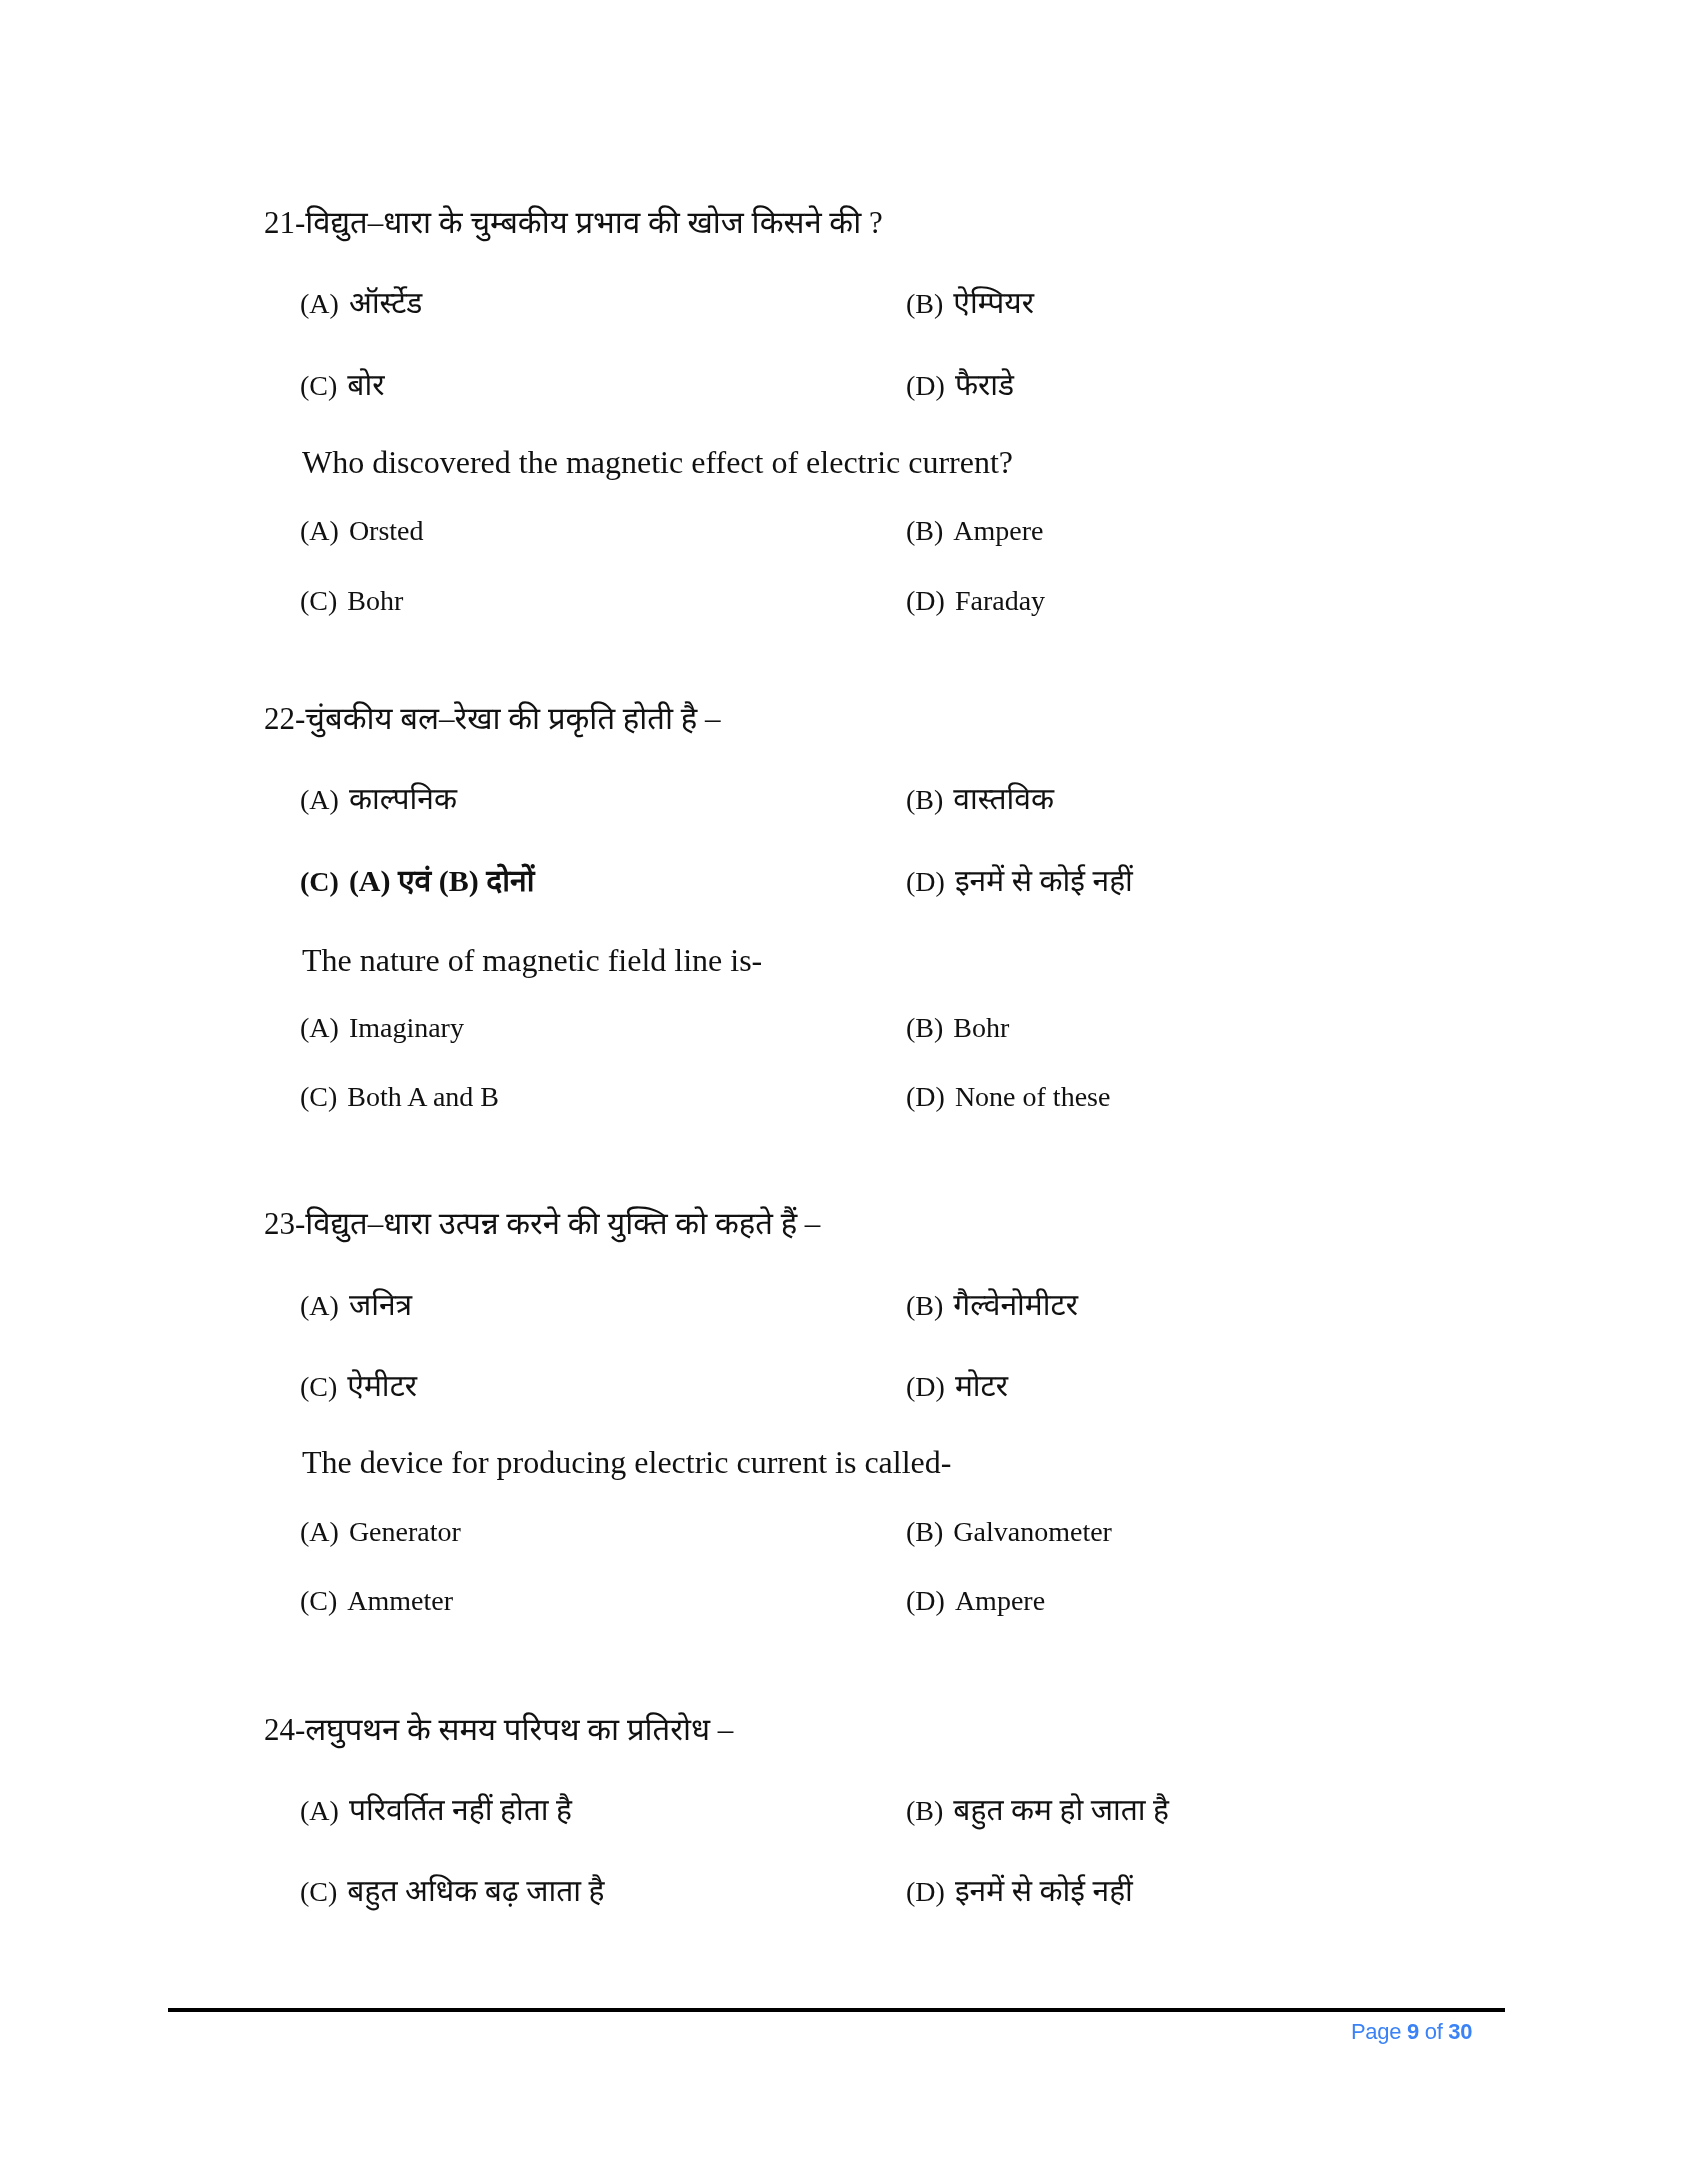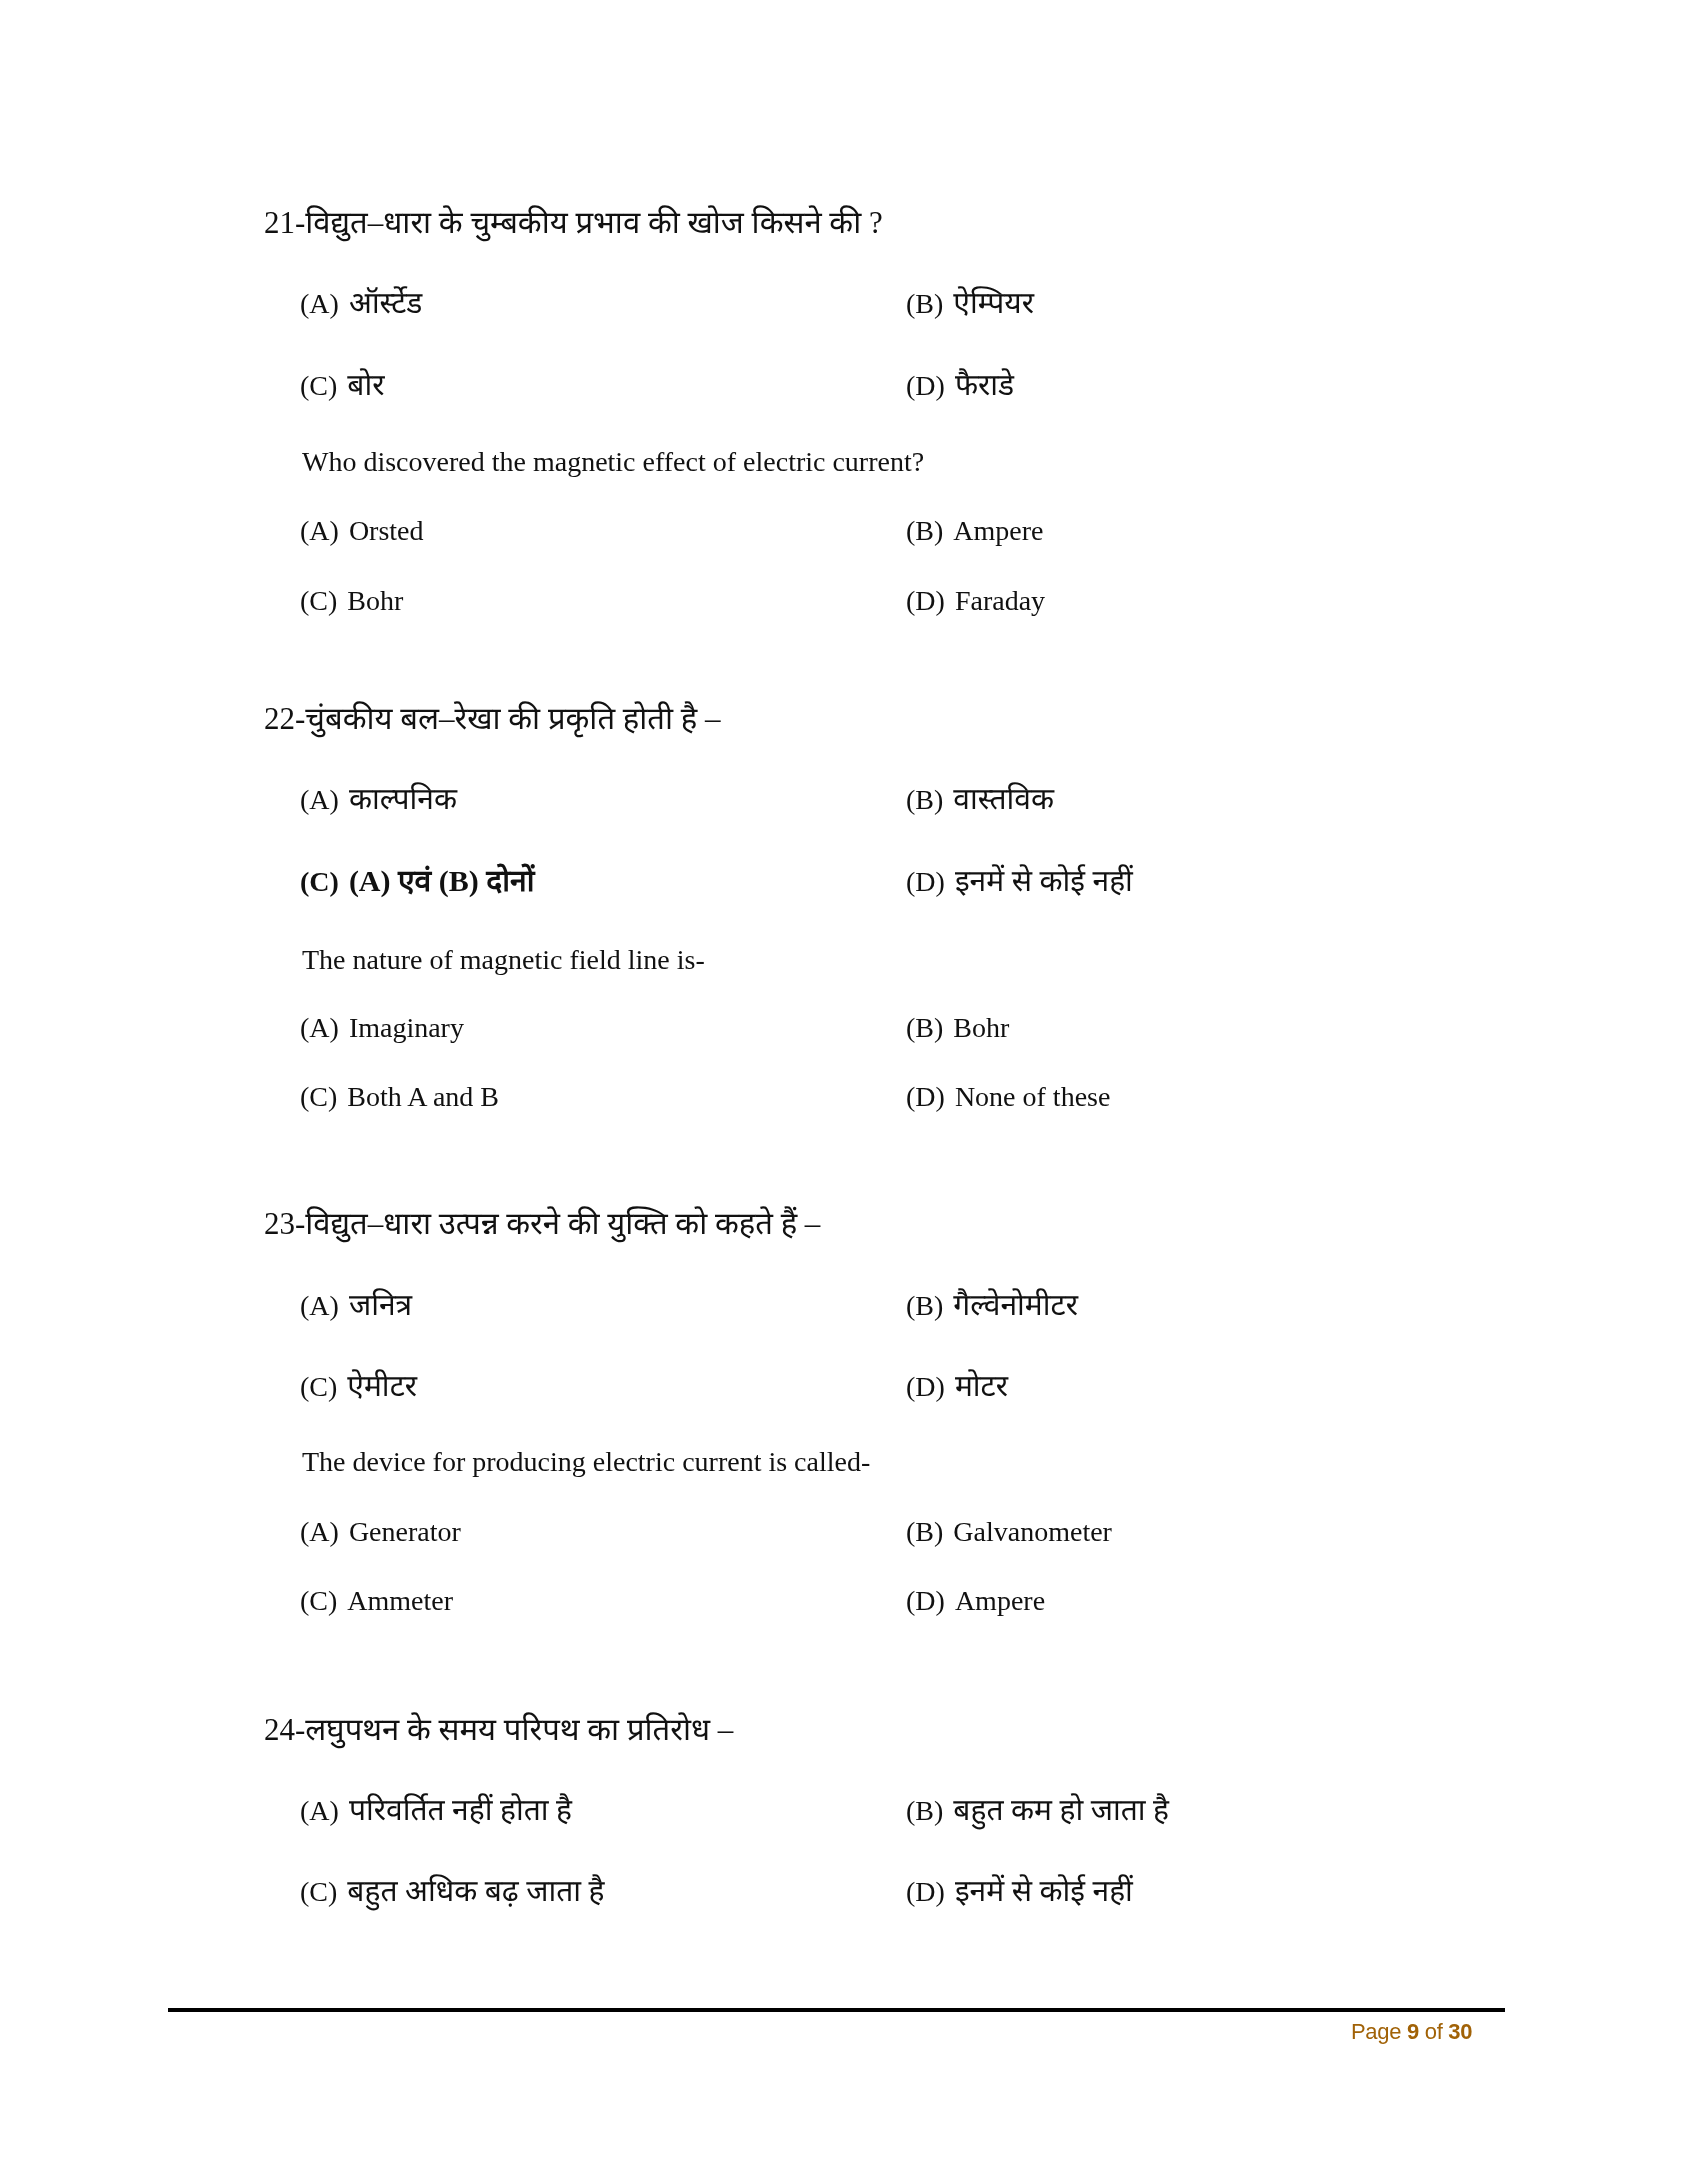"Who discovered the magnetic effect" .q-en { font-size: 28px -> 32px }
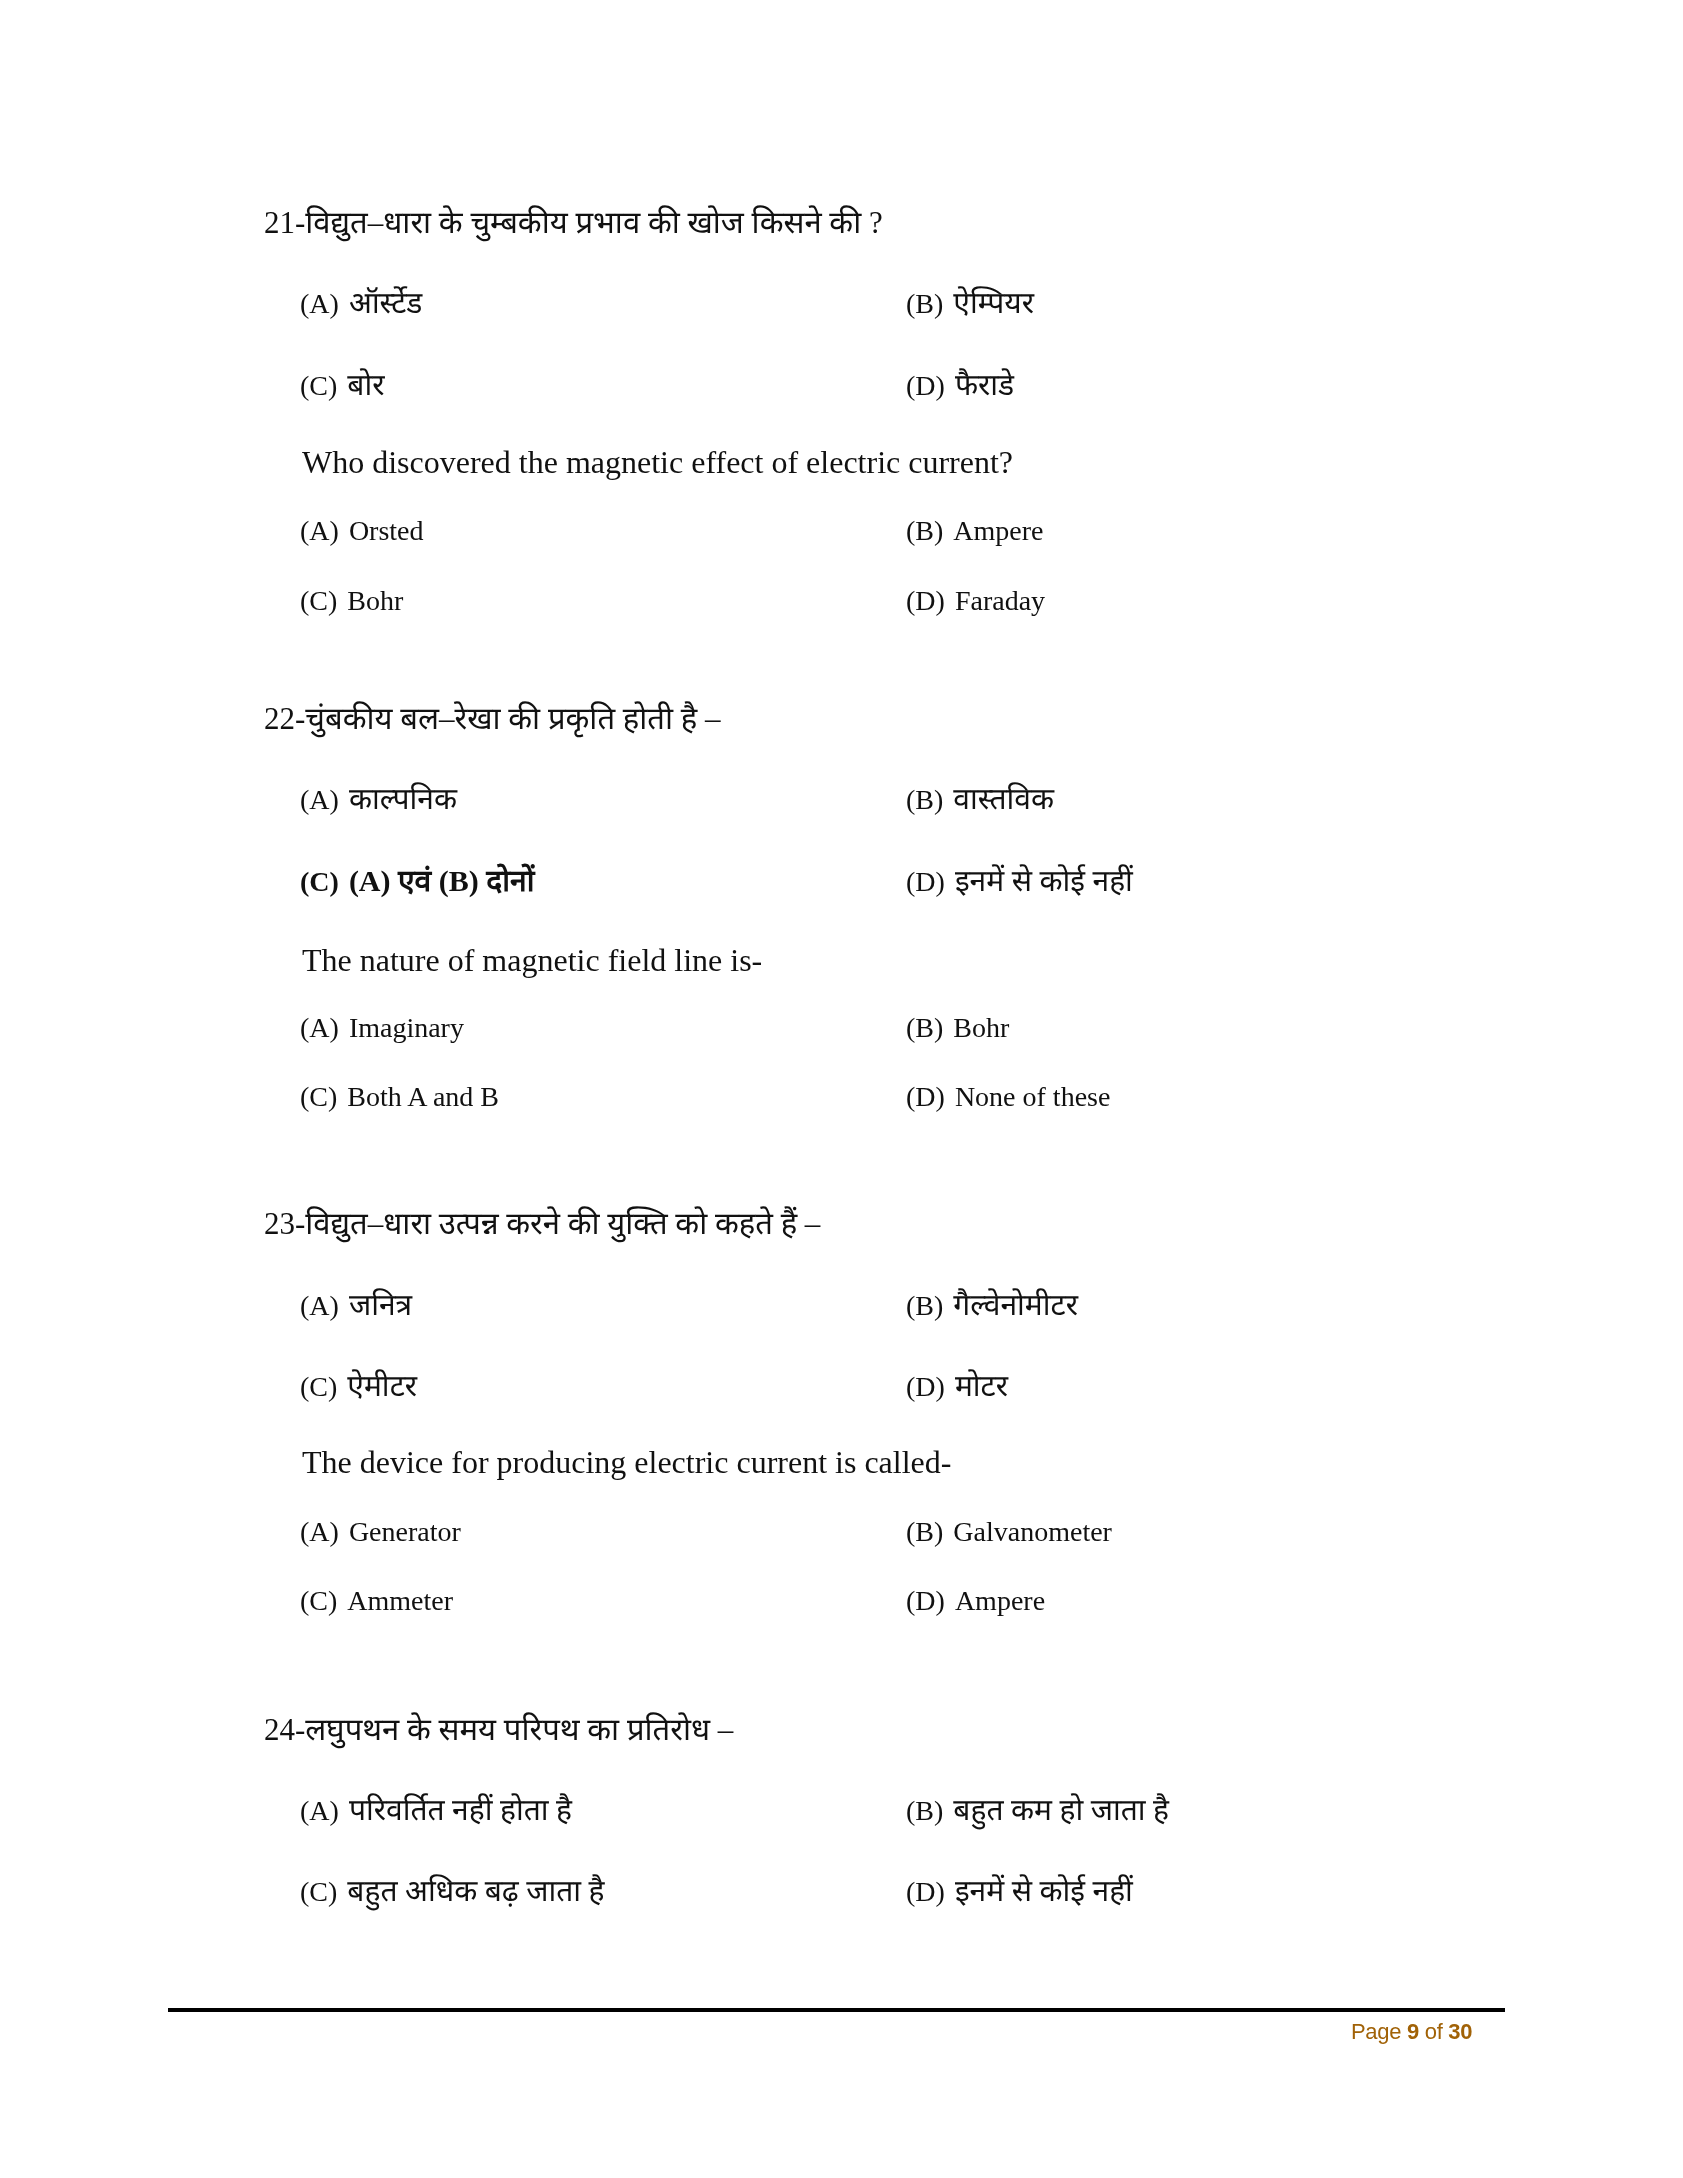"Page 9 of 30" .footer { color: #a16207 -> #3b82f6 }
